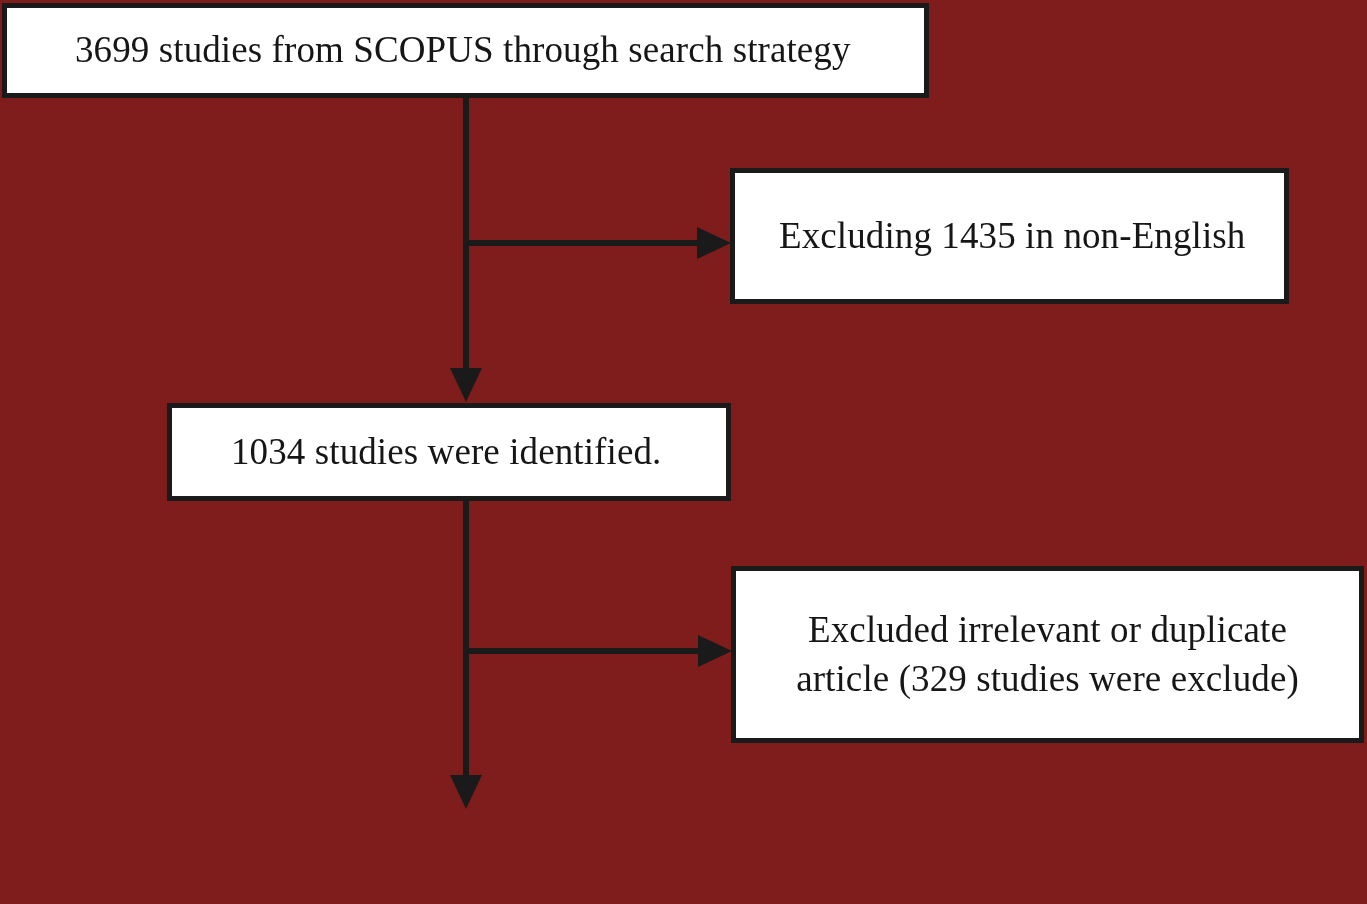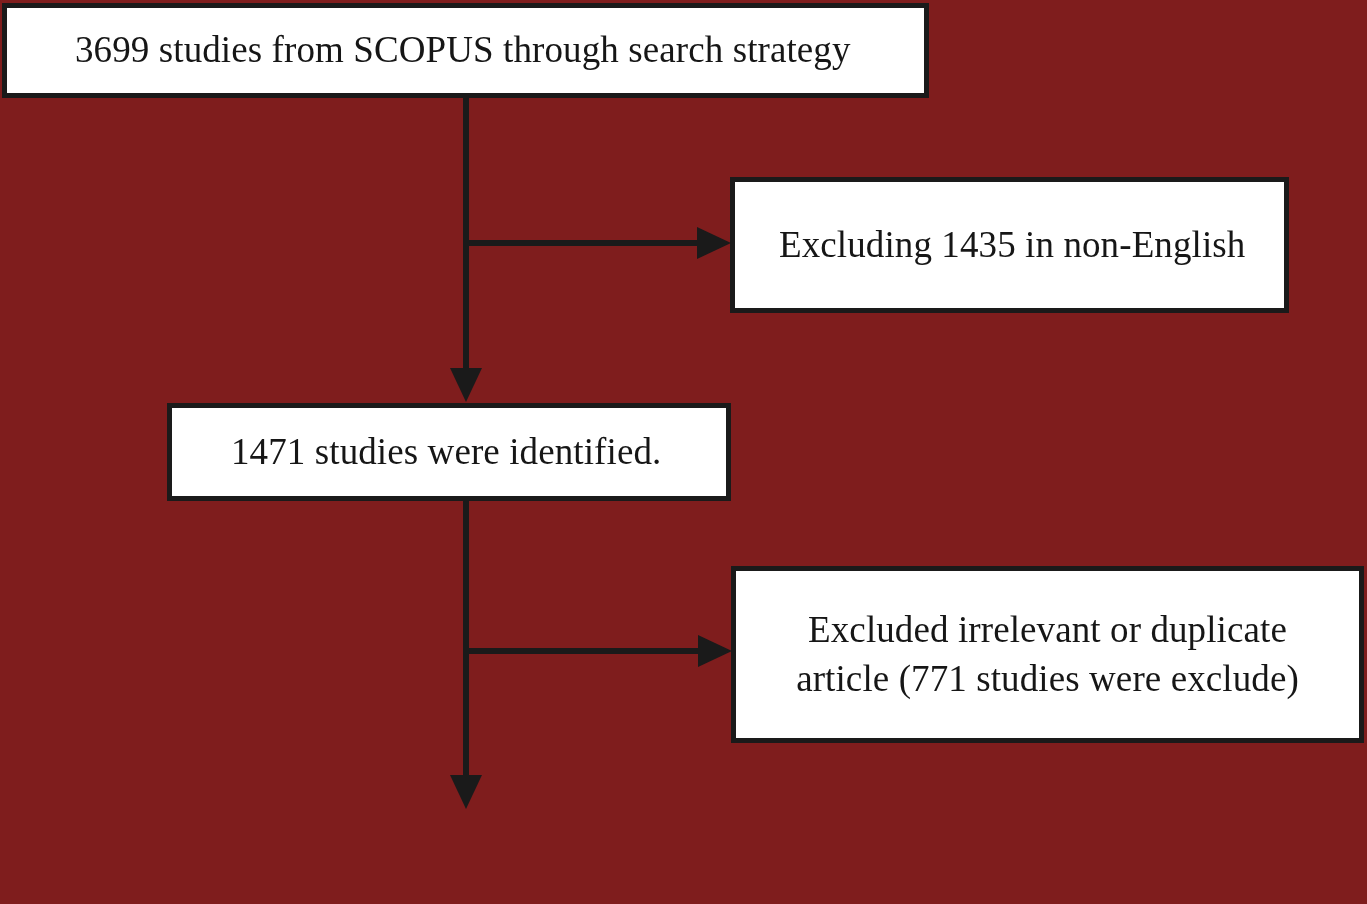"Excluding 1435 in non-English" #box-exclude-language { top: 177px -> 168px }
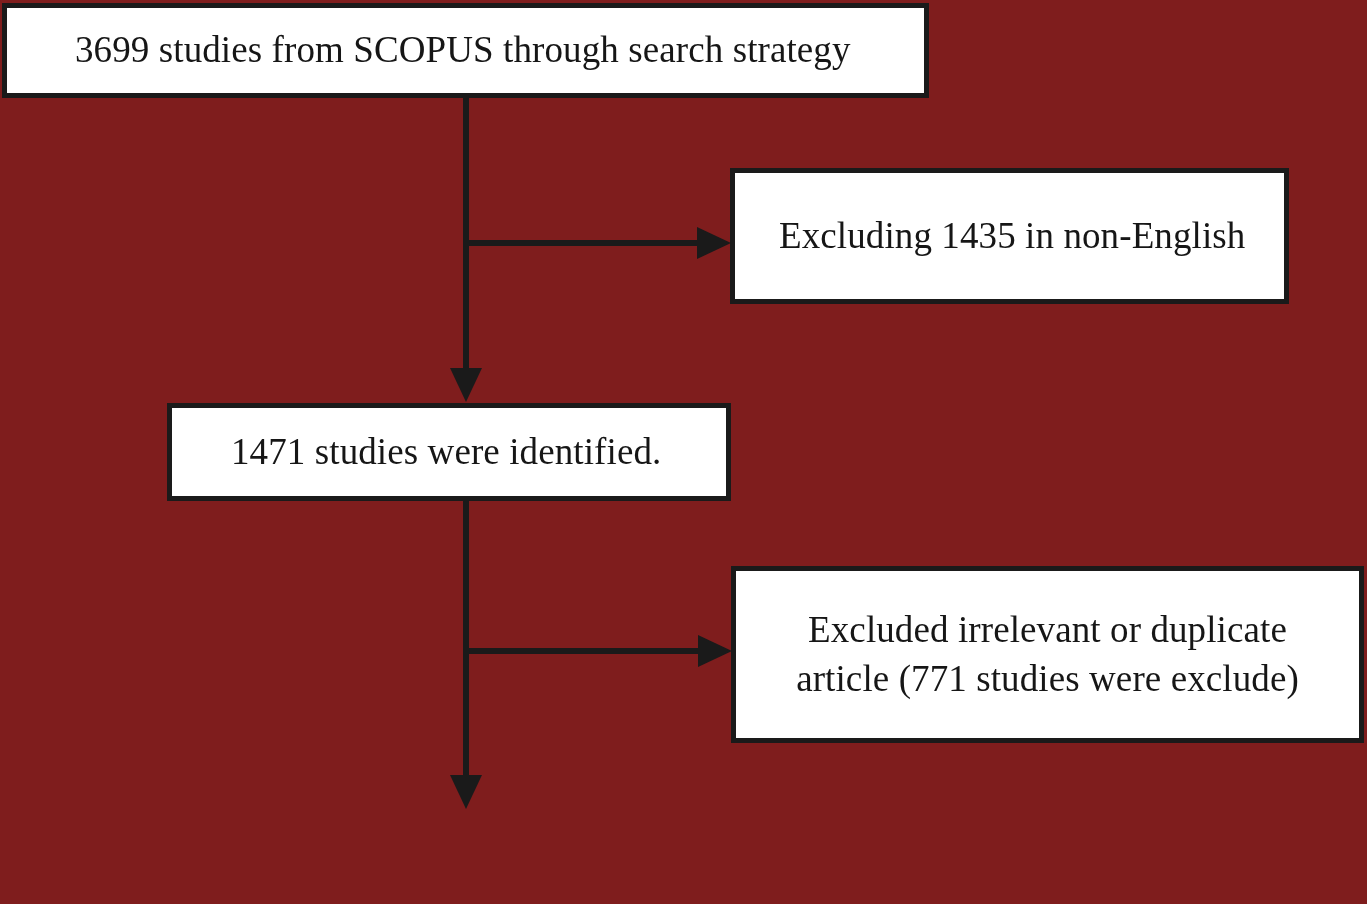"1471 studies were identified." div.node-text { text: 1471 -> 1034 }
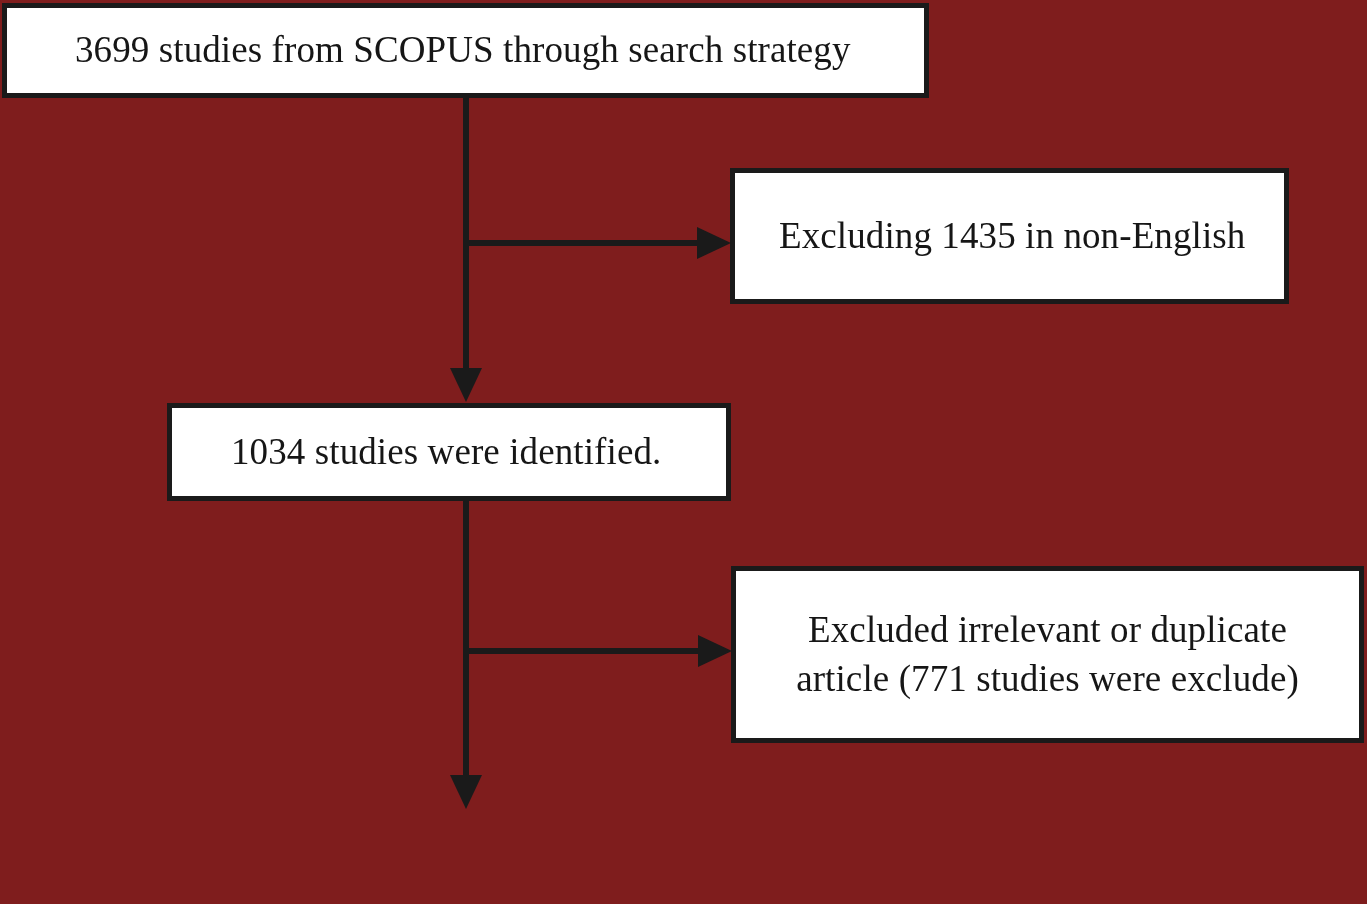"article (771 studies were exclude)" span { text: 771 -> 329 }
